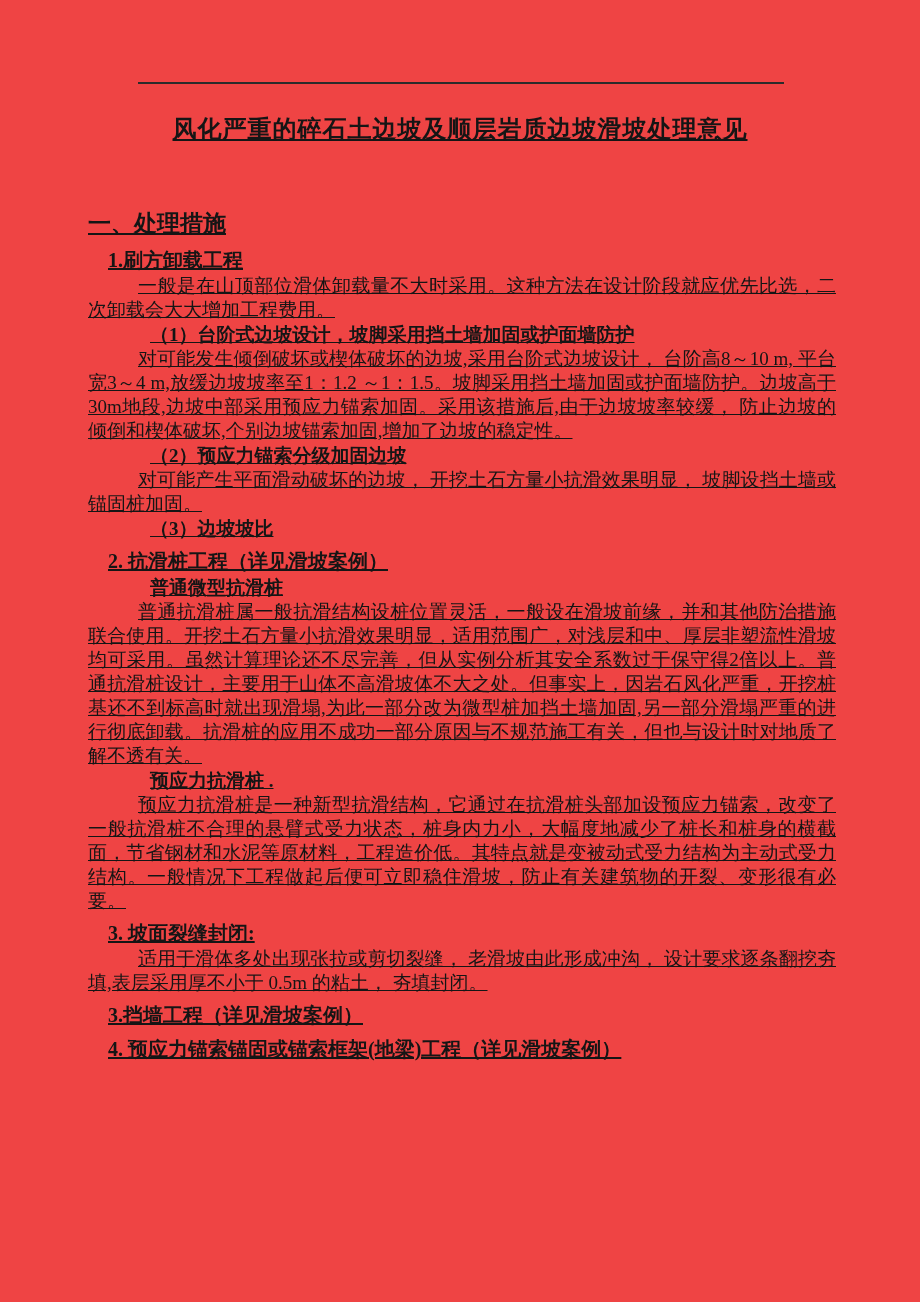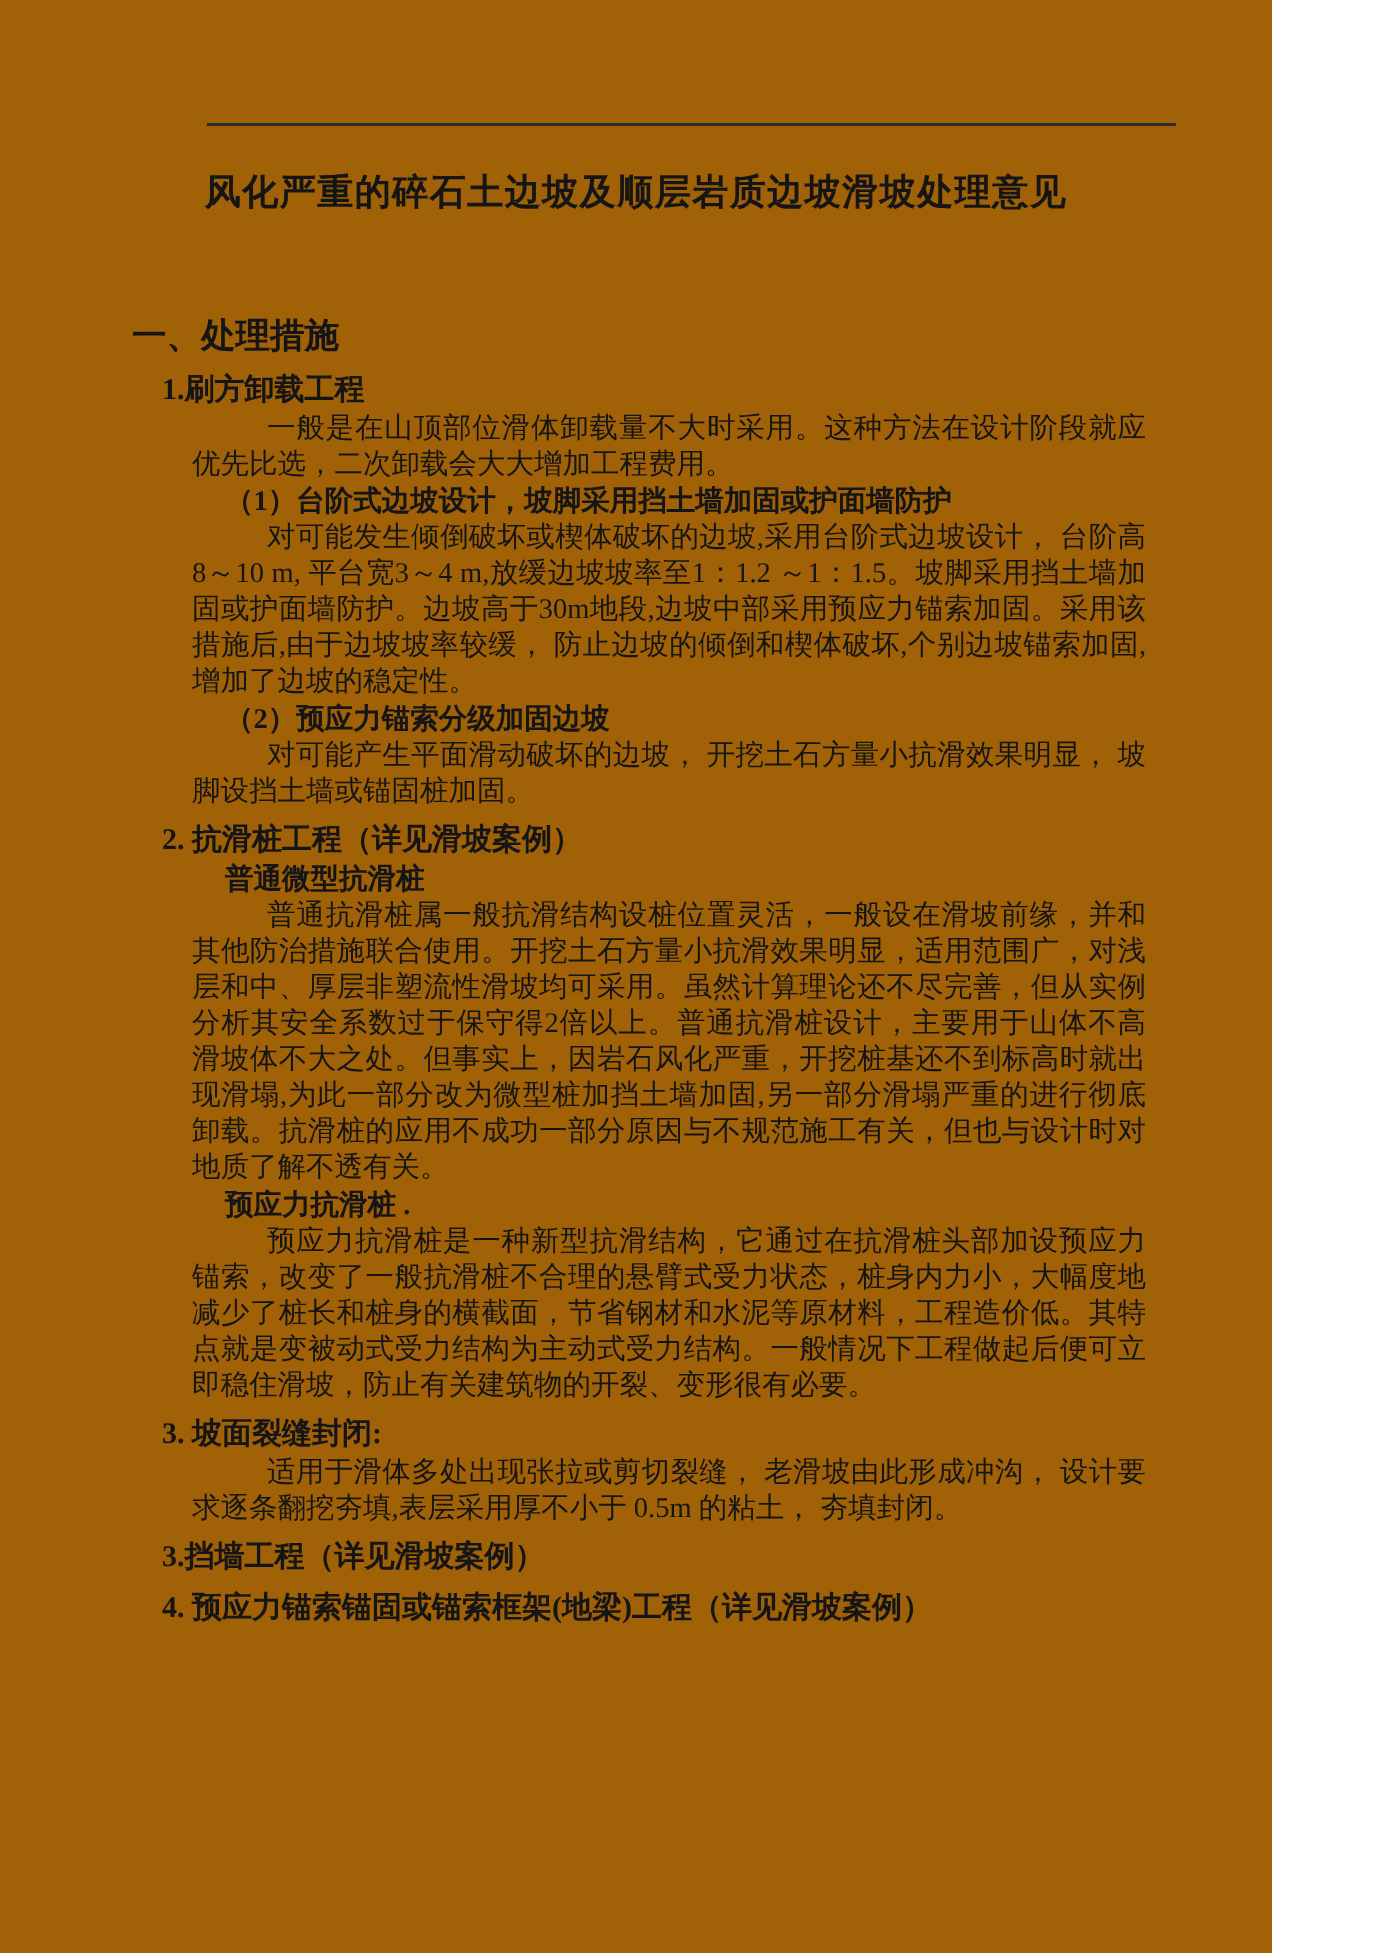"风化严重的碎石土边坡及顺层岩质边坡滑坡处理意见" .page { background: #a16207 -> #ef4444; text-decoration: none -> underline; width: 848px -> 920px }
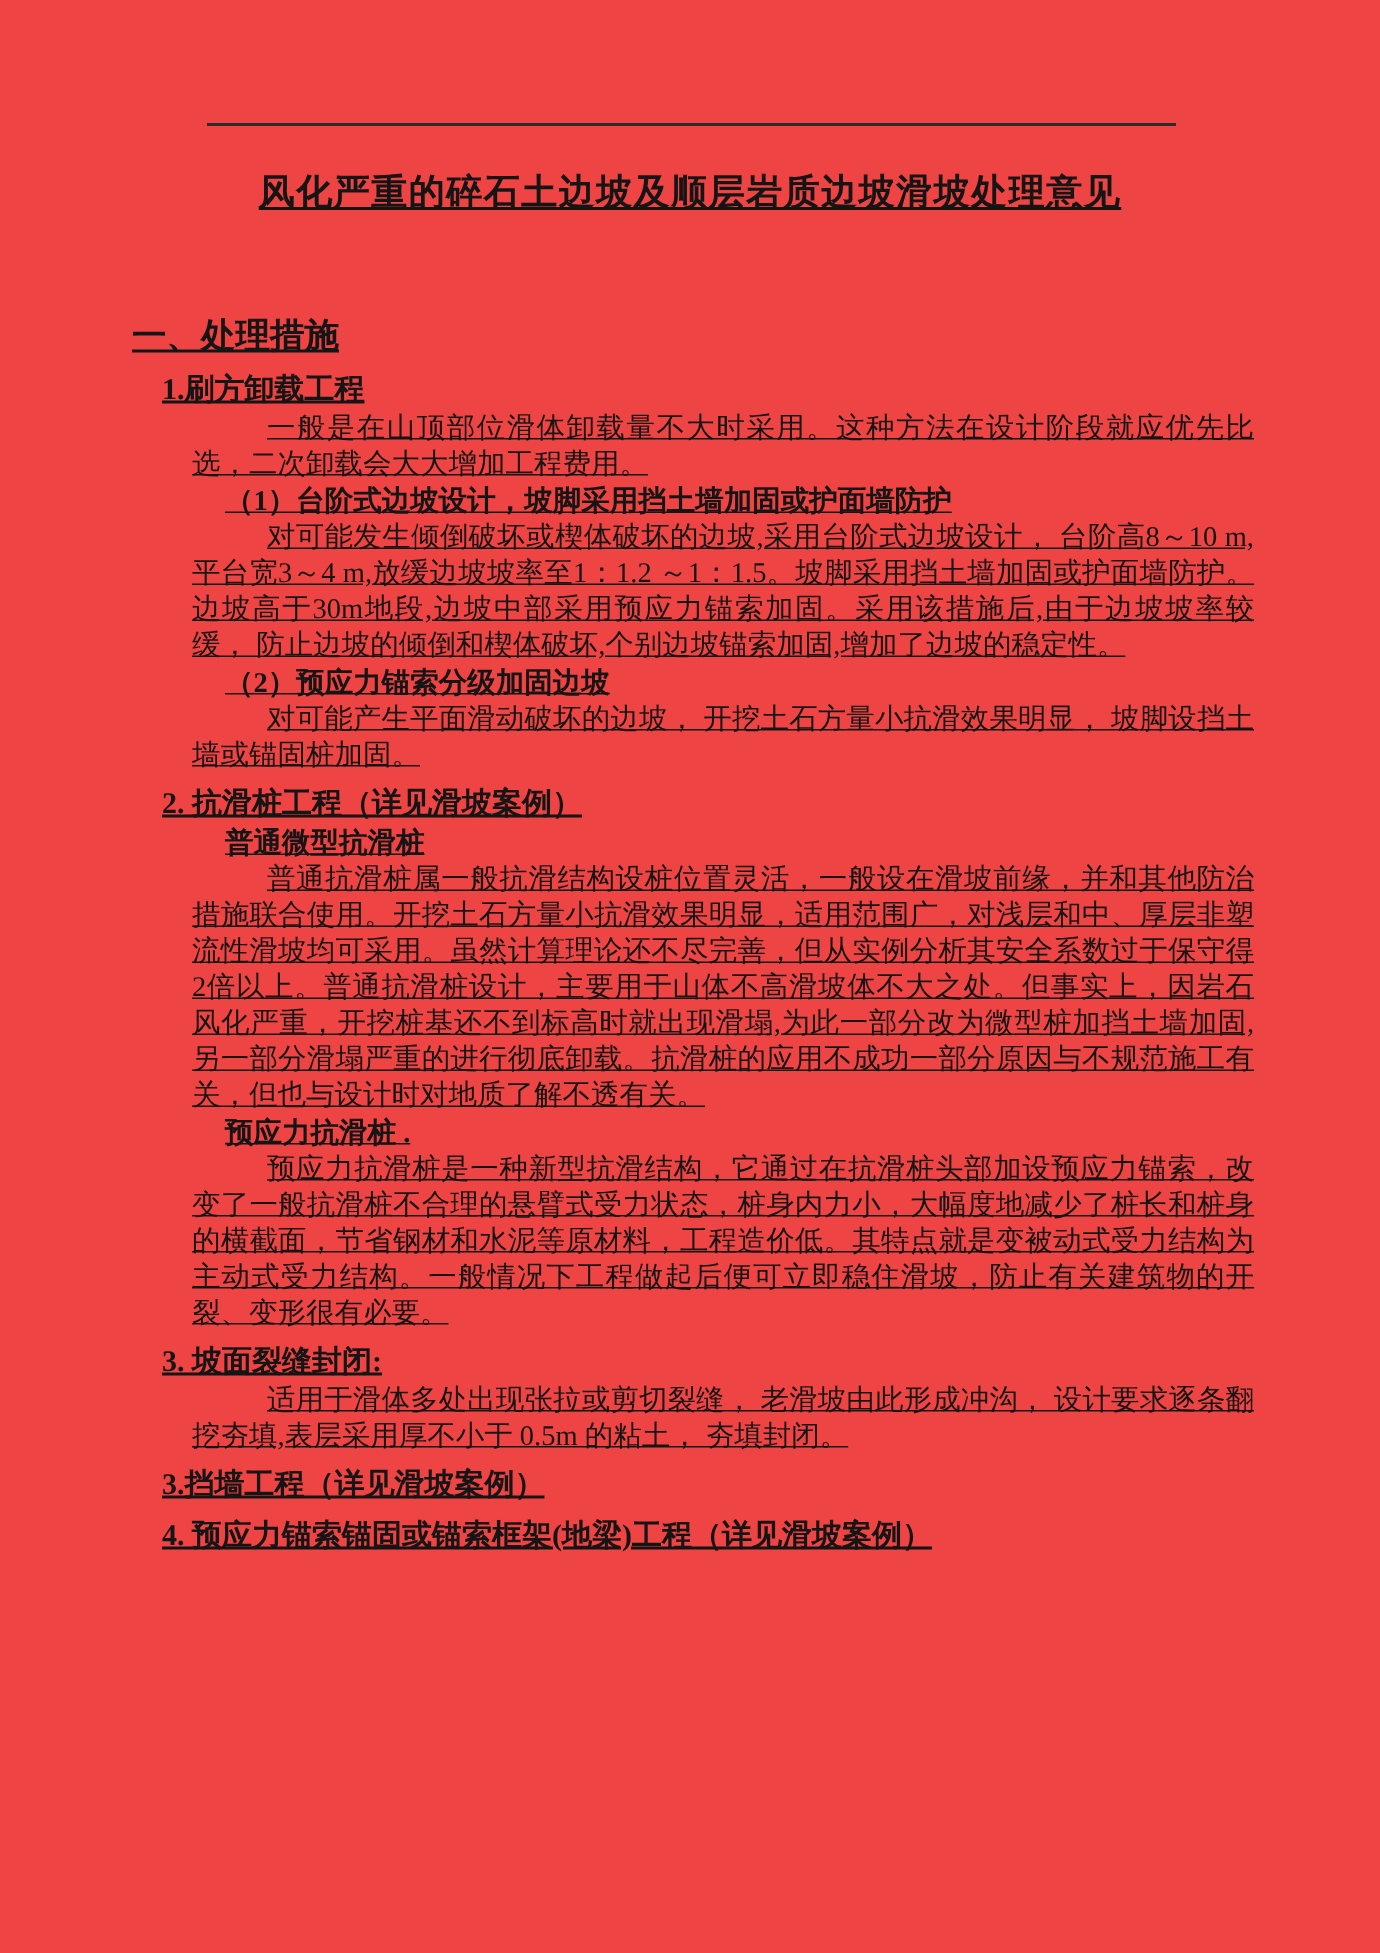"一般是在山顶部位滑体卸载量不大时采用。这种方法在设计阶段就应优先比选，二次卸载会" .p { margin-left: 40px -> none }
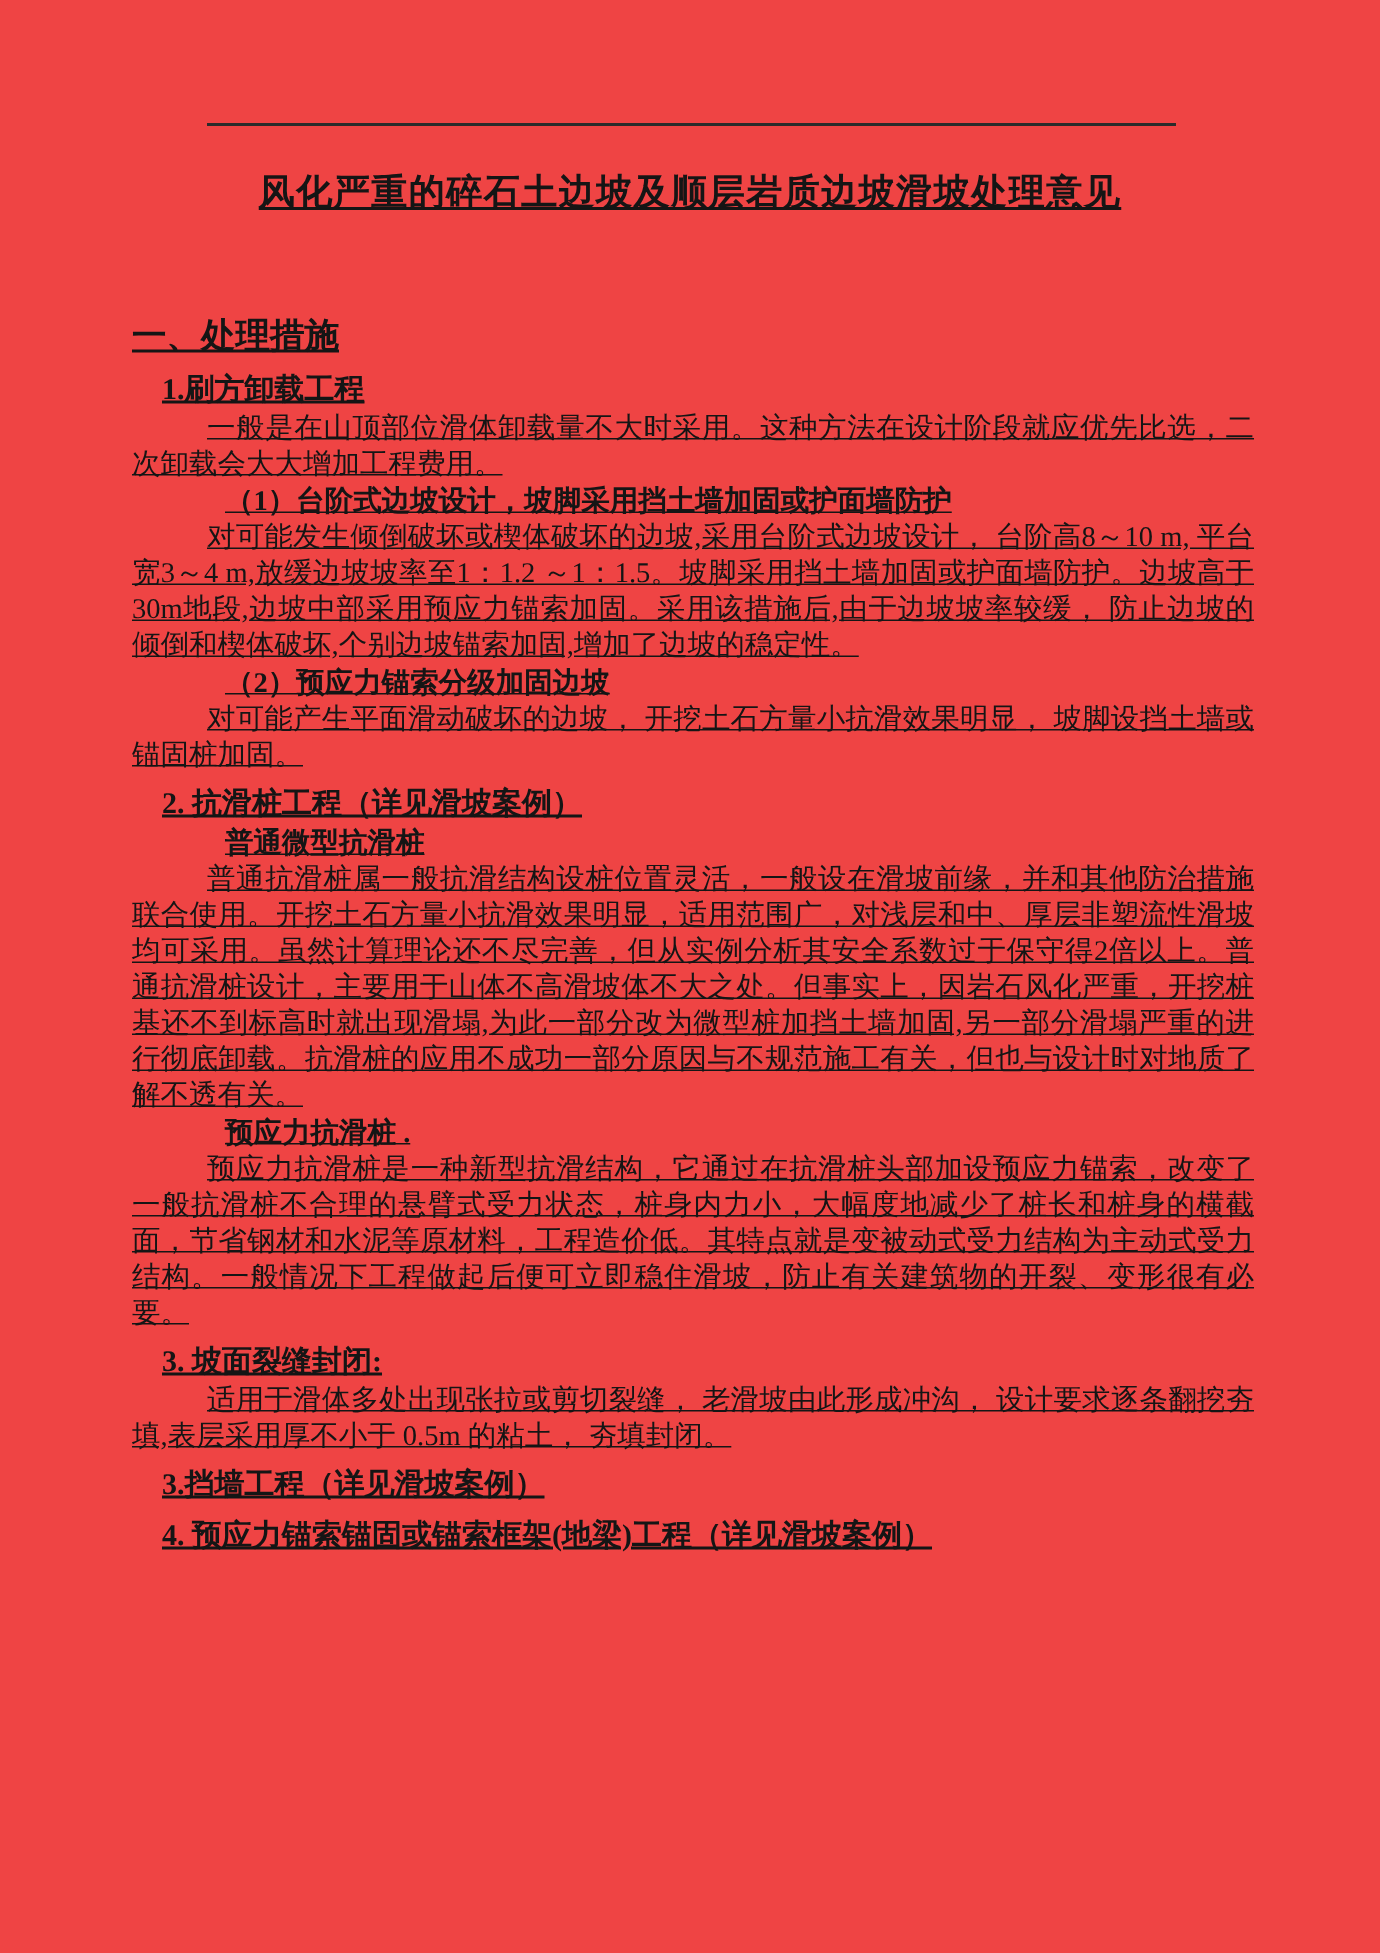"（3）边坡坡比" div.h4 { html: none -> <div>（3）边坡坡比</div> }
